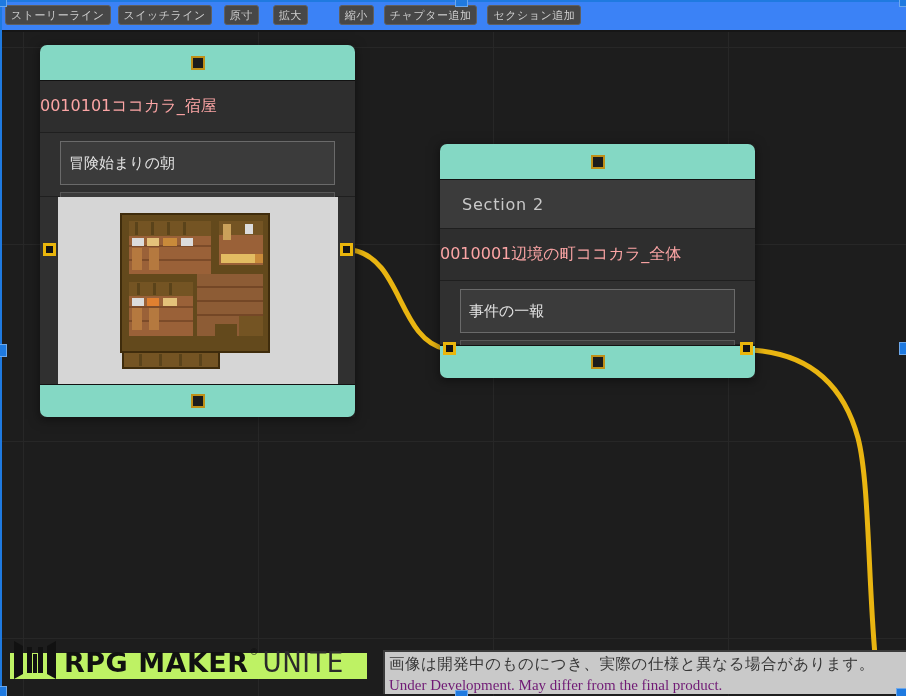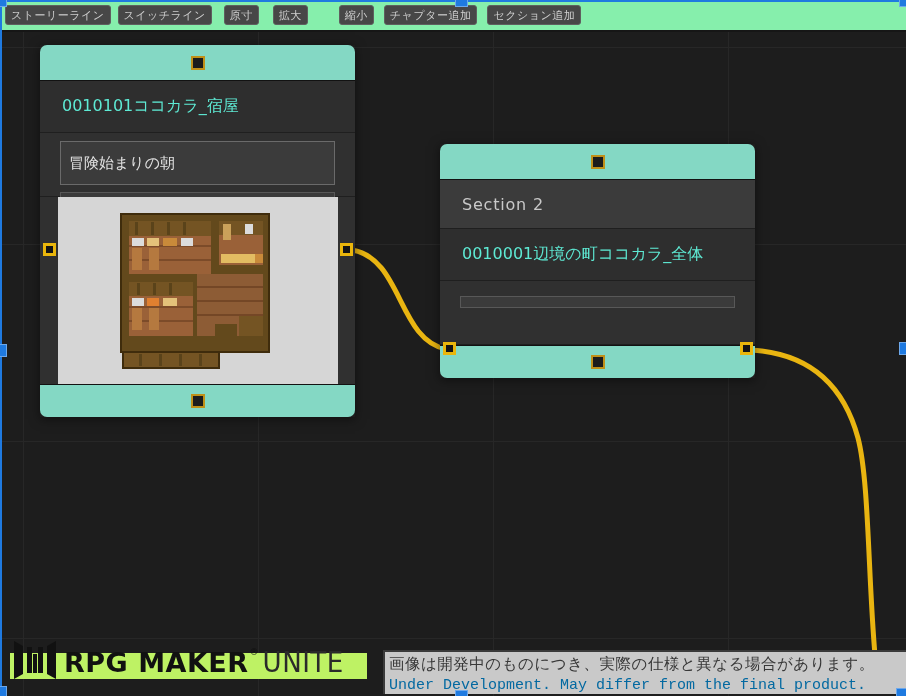"ストーリーライン" .toolbar { background: #86efac -> #3b82f6 }
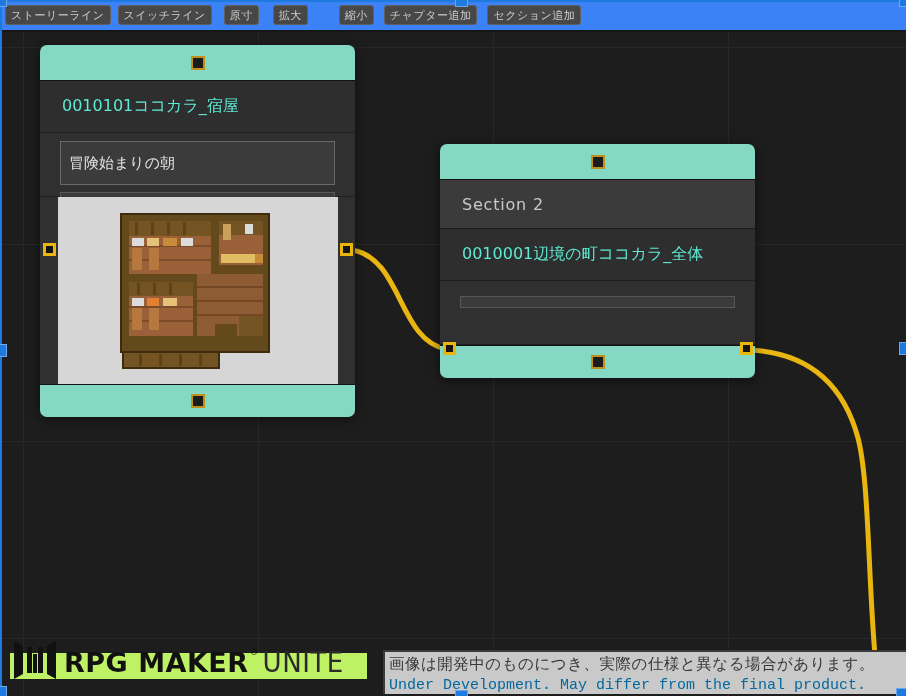"0010101ココカラ_宿屋" .node-id-row { color: #5eead4 -> #fca5a5; padding-left: 22px -> none }
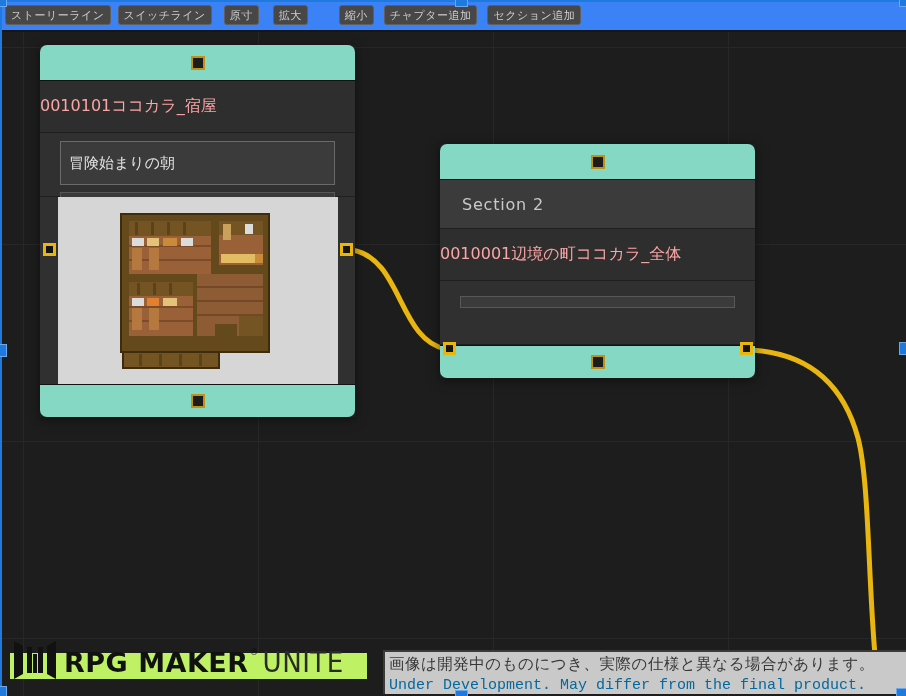"事件の一報" input.memo-input { html: none -> <input> }
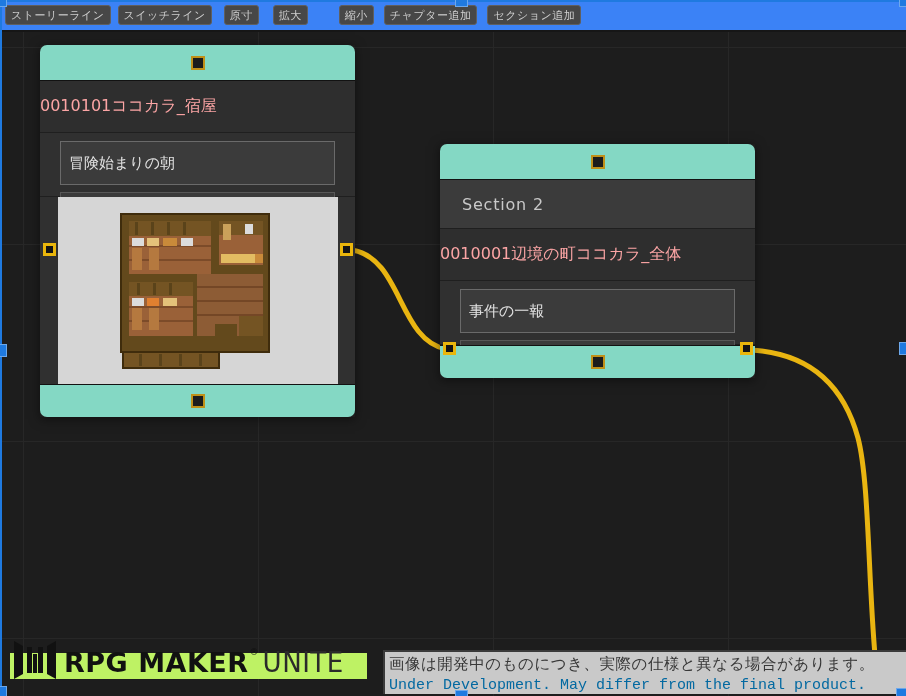"Under Development. May differ from" .disc-en { color: #0369a1 -> #701a75; font-family: Liberation Mono, monospace -> Liberation Serif, serif }
